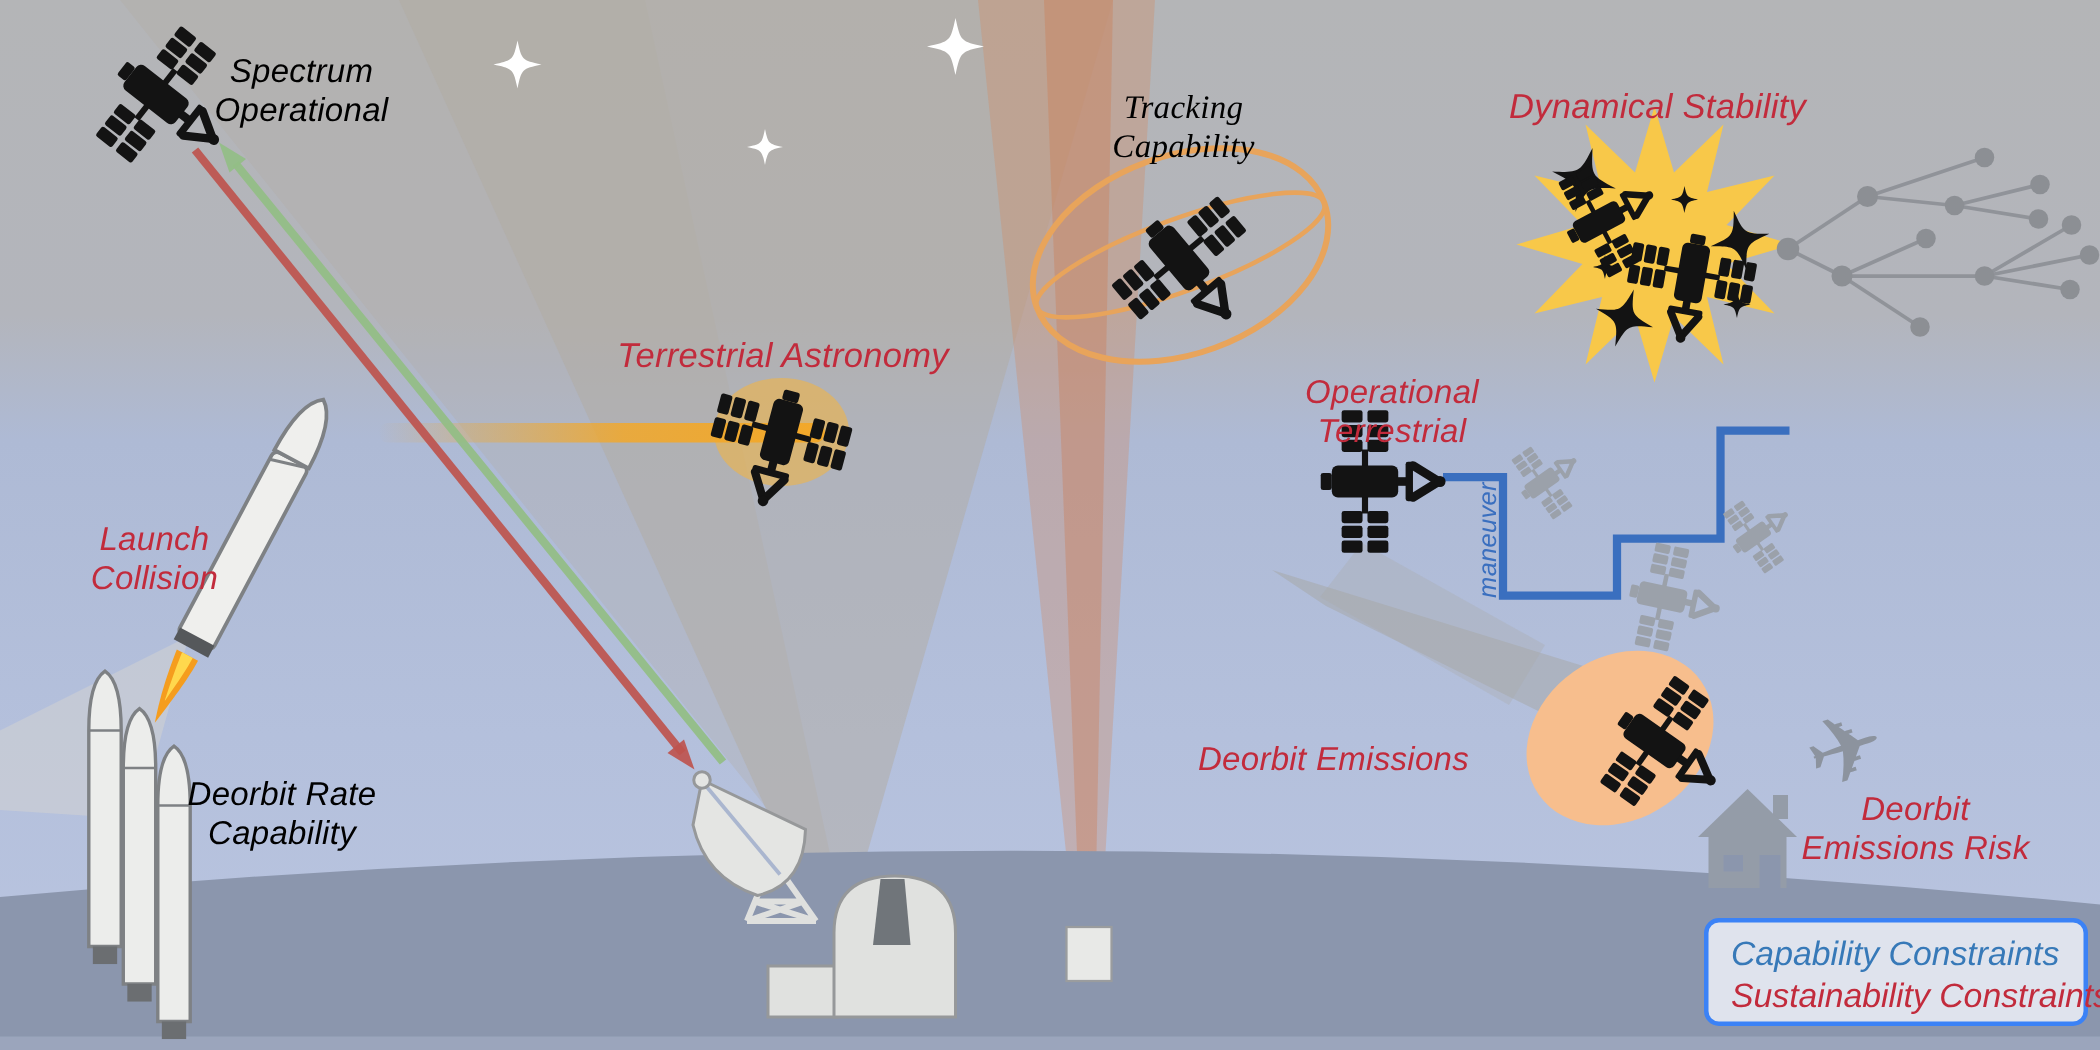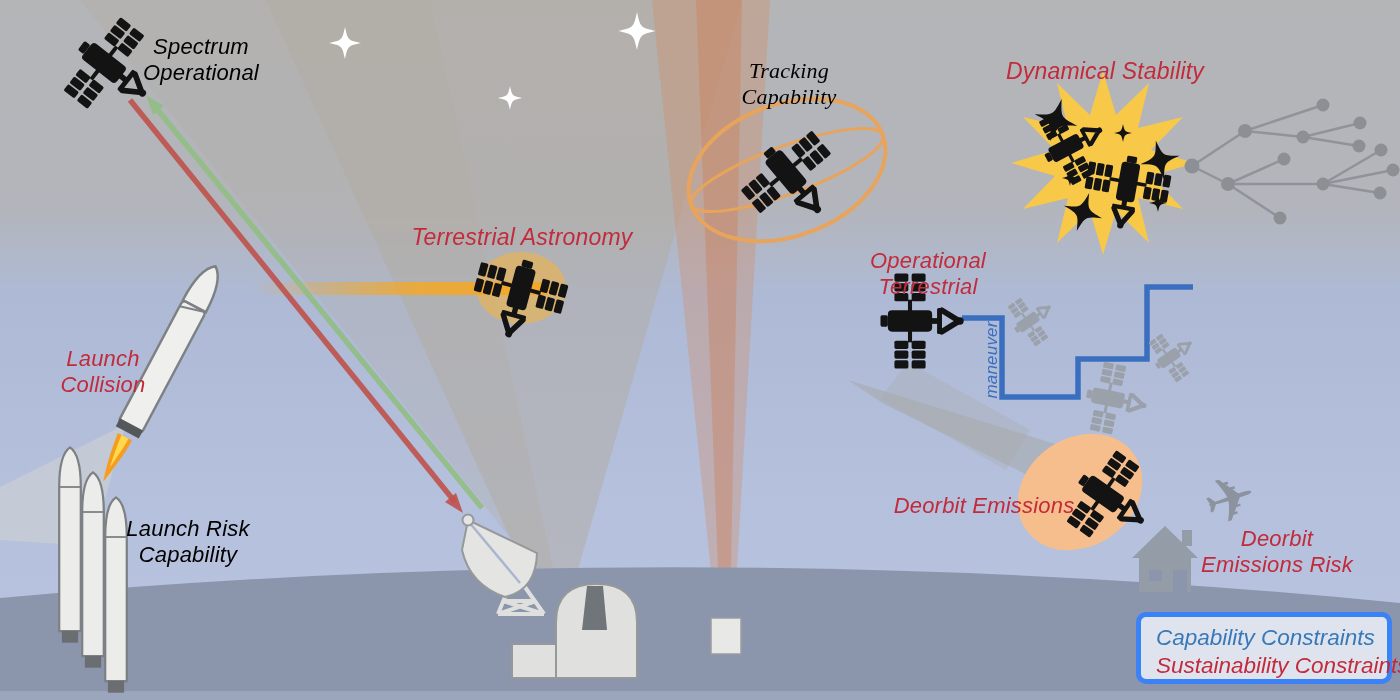"Deorbit Emissions" div.label { left: 984px -> 889px }
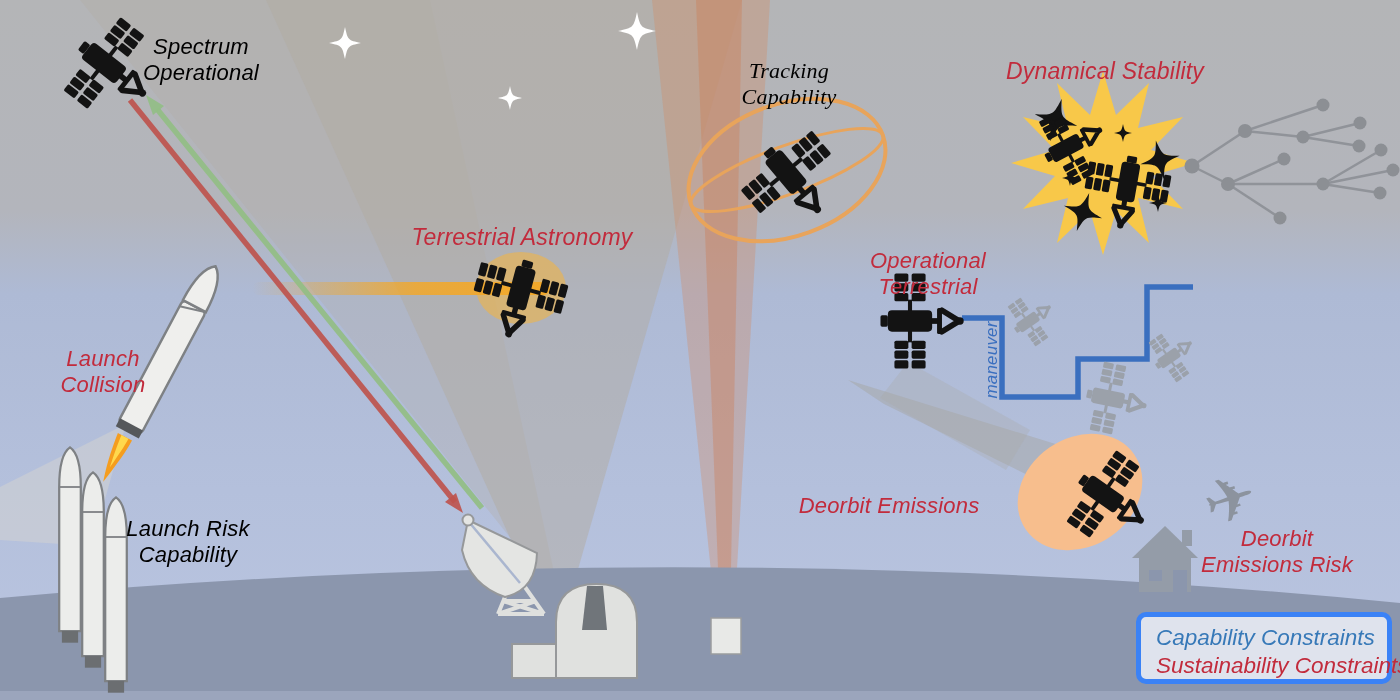"Launch Risk" span { text: Launch Risk -> Deorbit Rate }
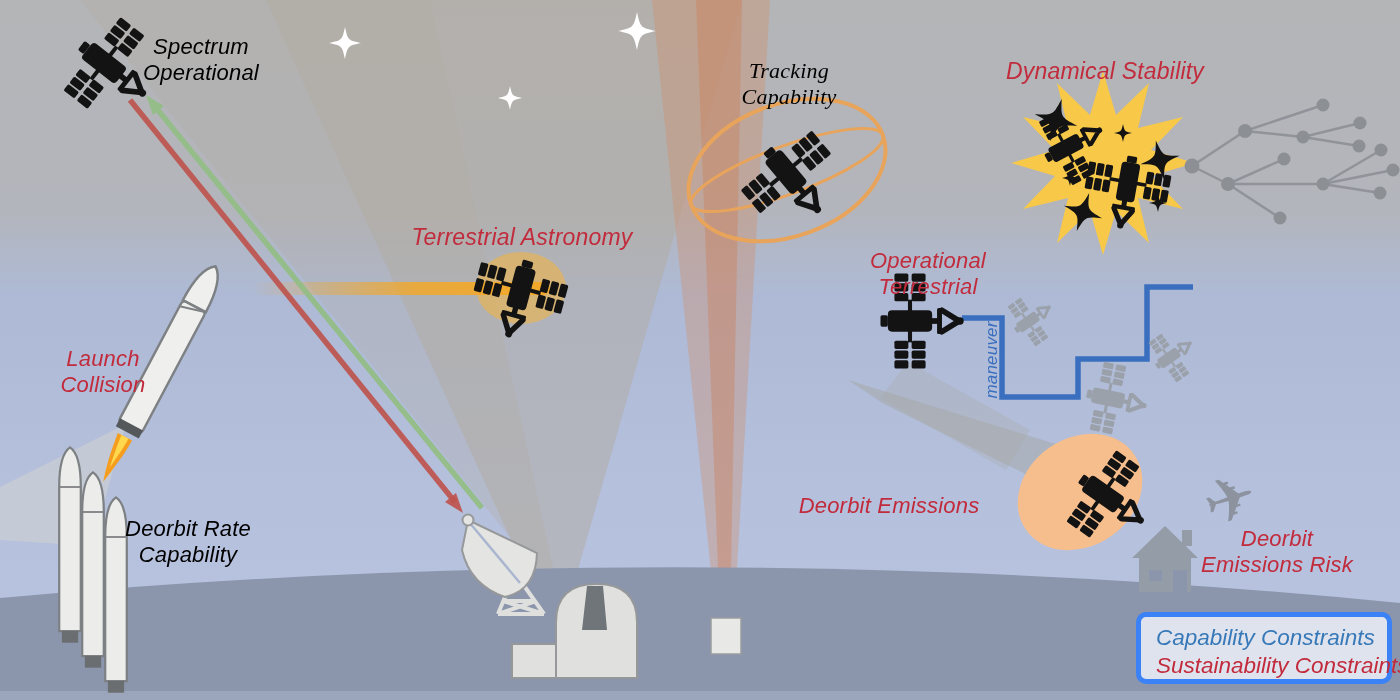"Capability Constraints" #legend-box { border: 5px solid #3b82f6 -> 3px solid #3b82f6 }
